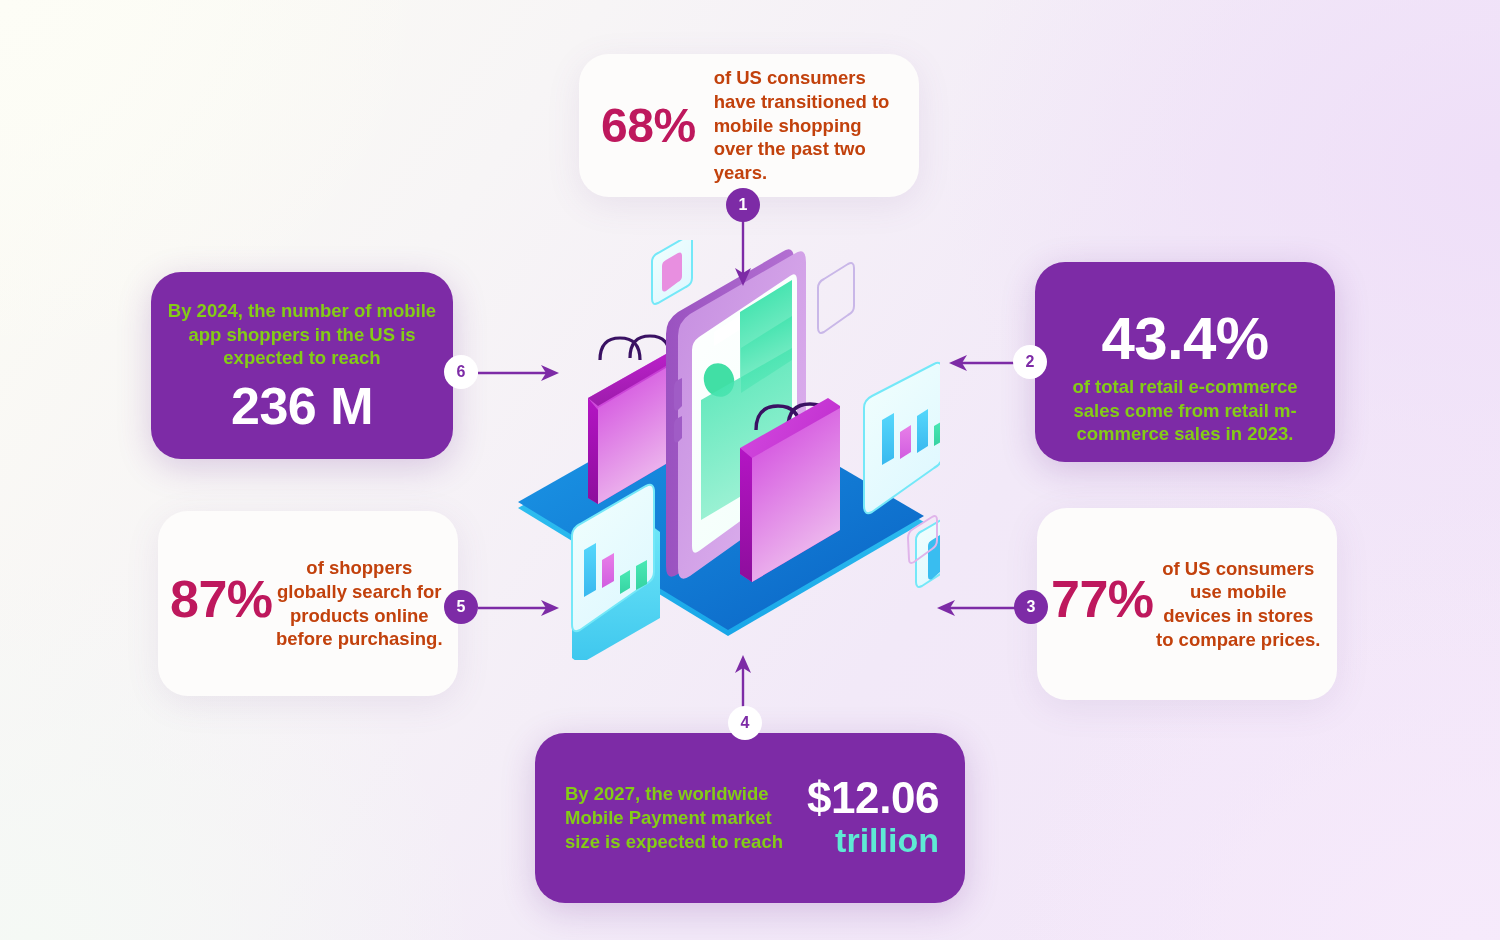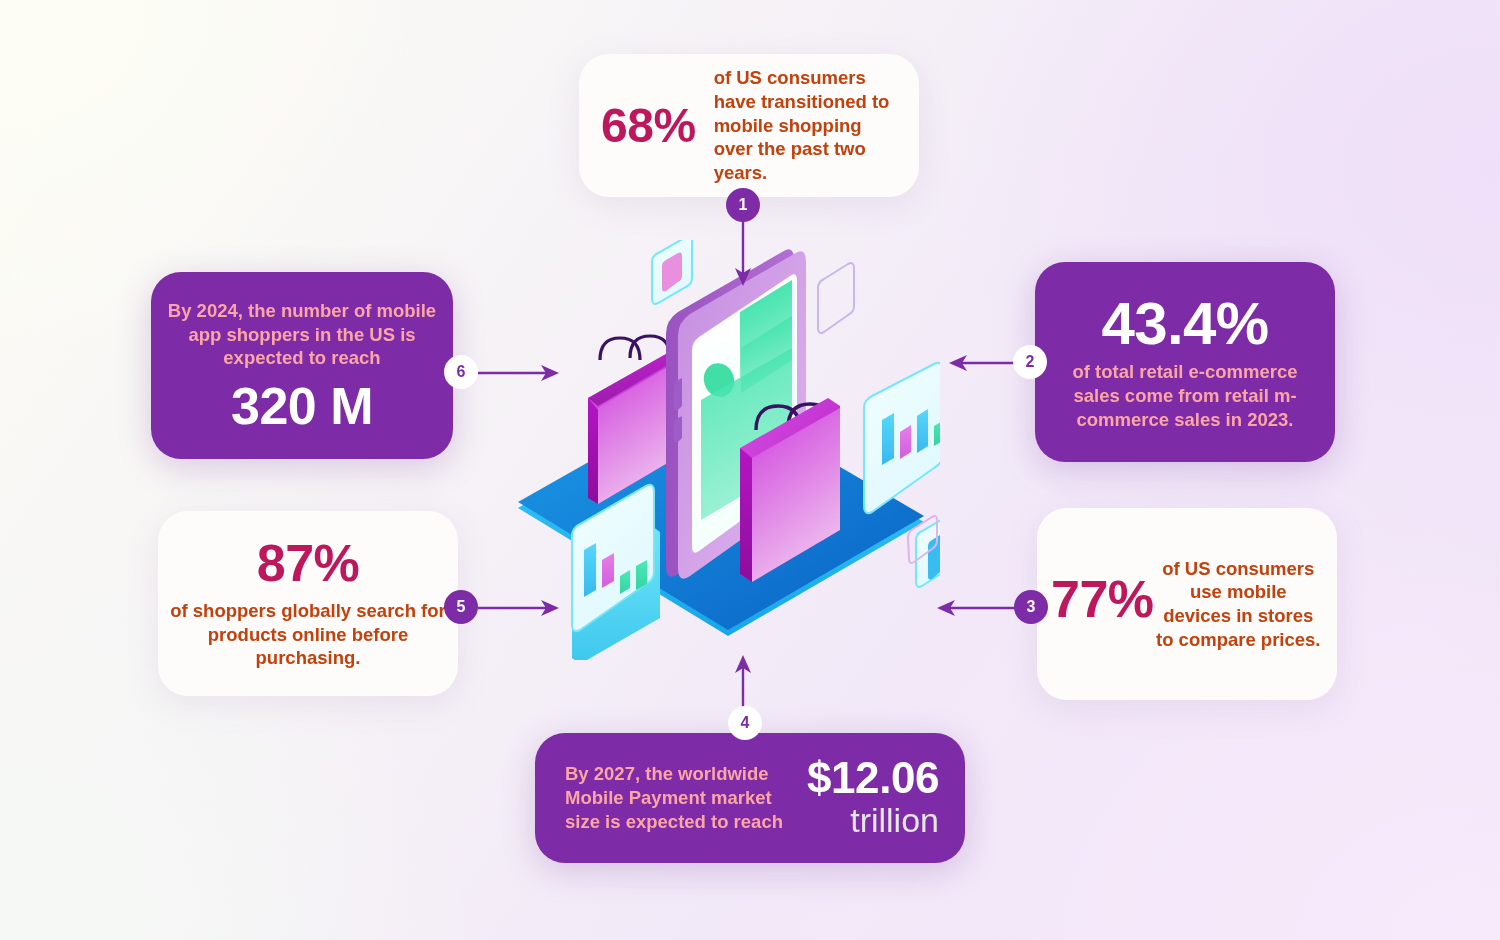"By 2024, the number of" .purple .stat-text { color: #fca5a5 -> #84cc16 }
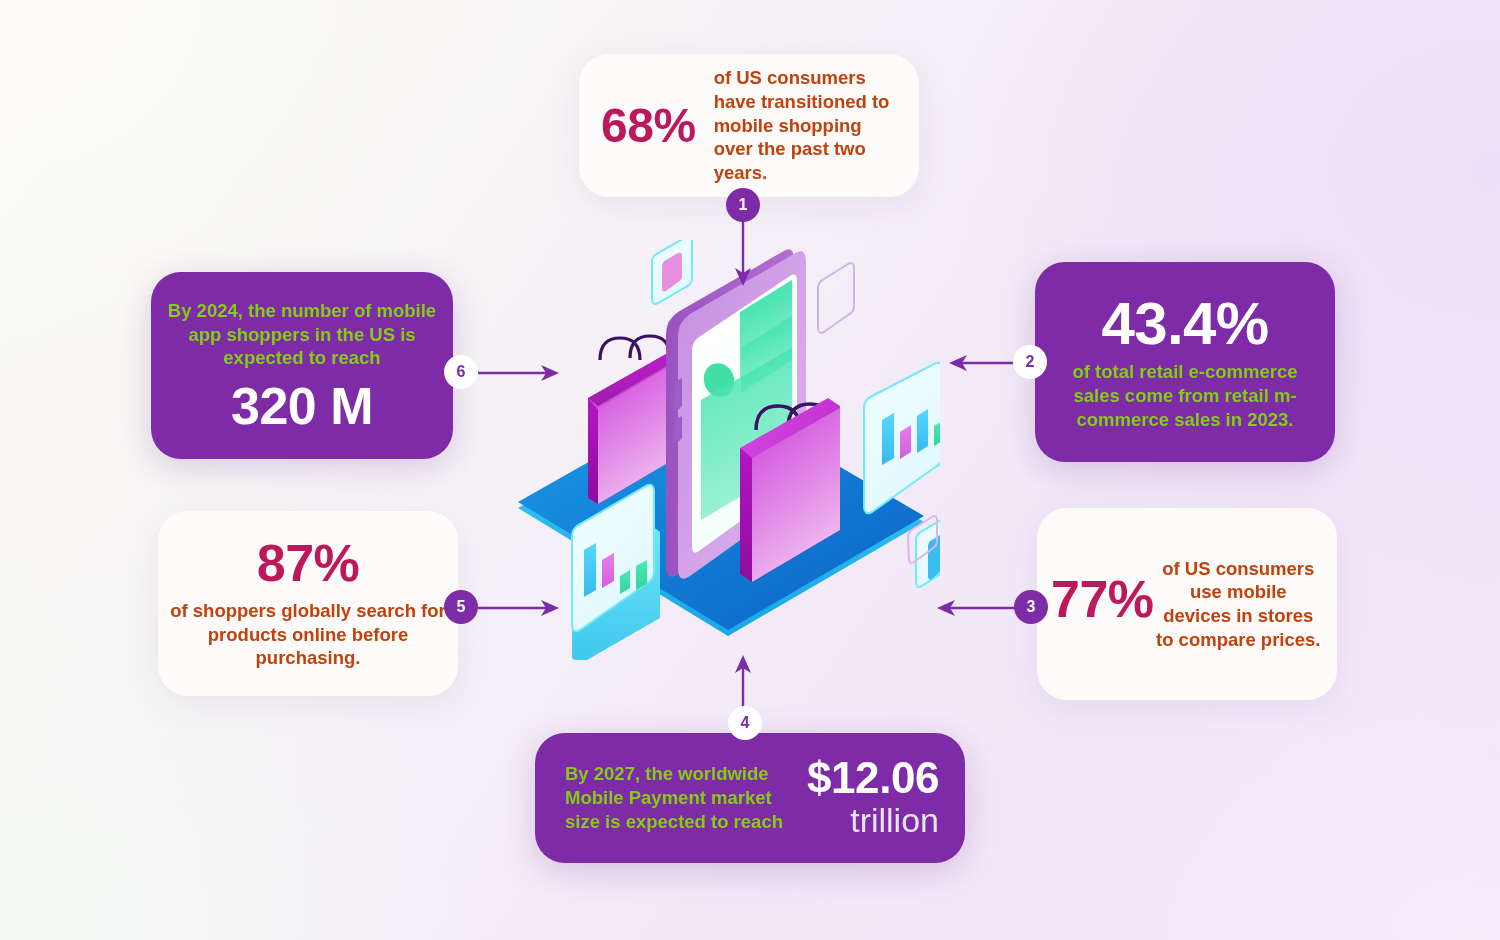"43.4%" #card-2 { justify-content: none -> flex-end }
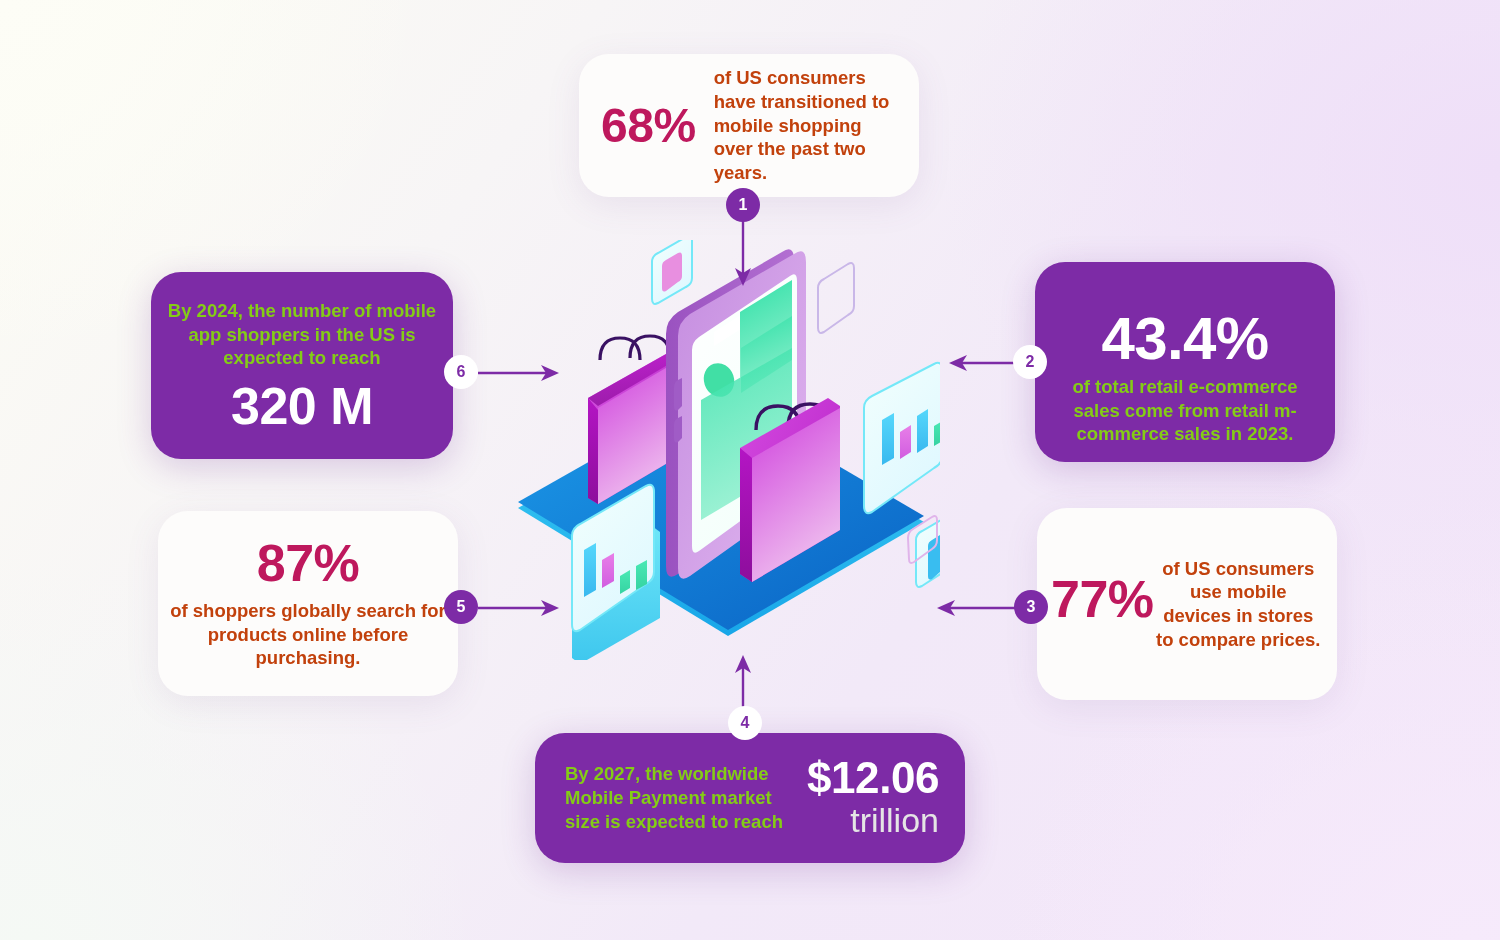"320 M" span.stat-big { text: 320 -> 236 }
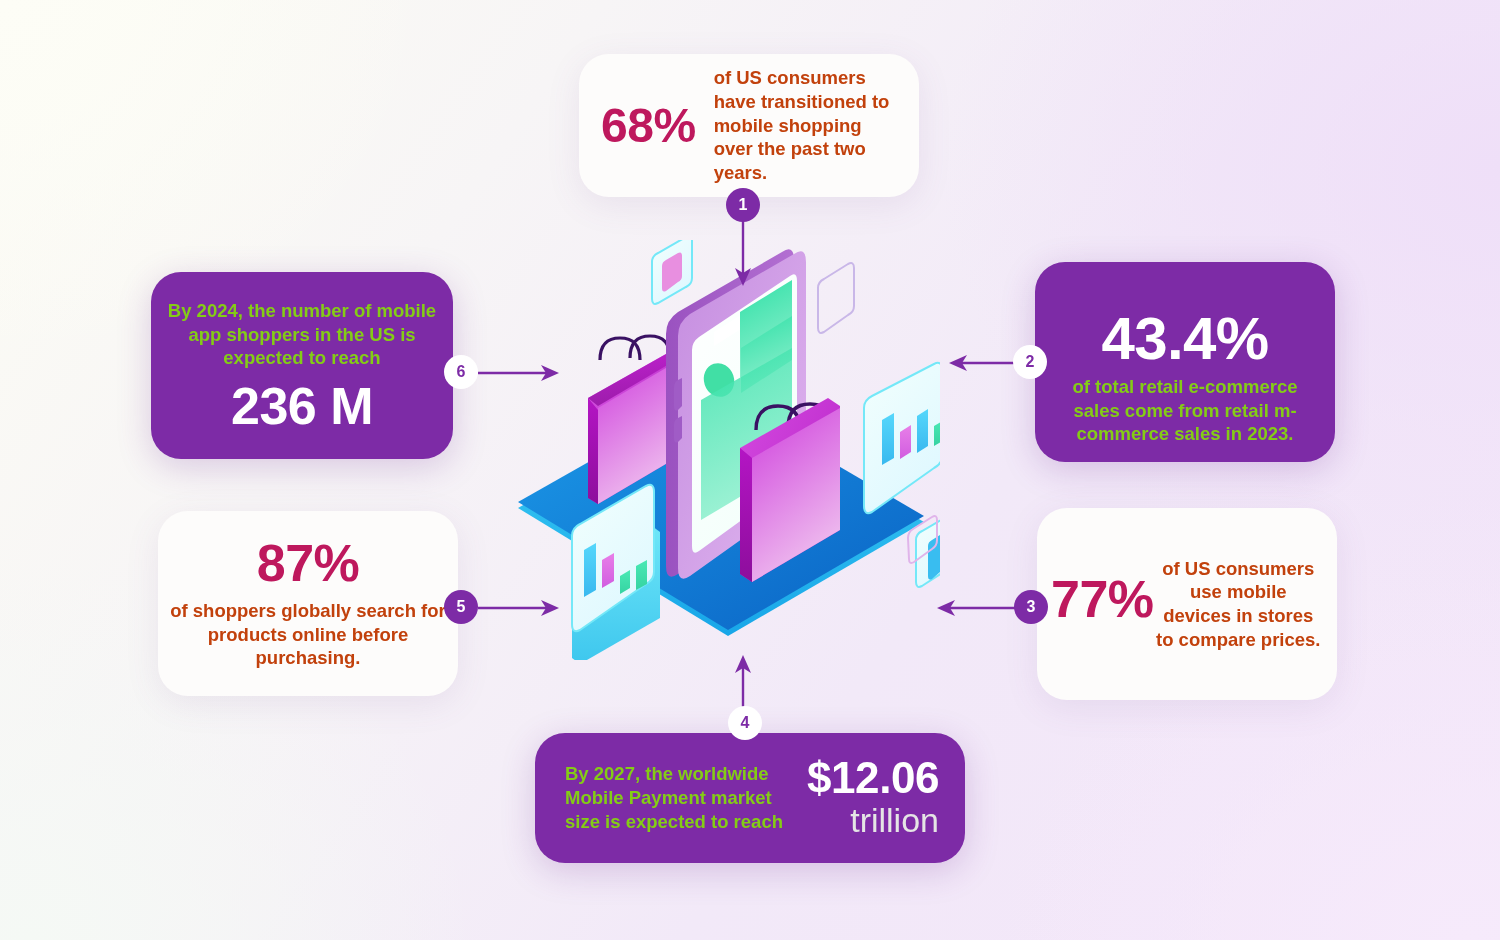"87%" #card-5 { flex-direction: column -> row }
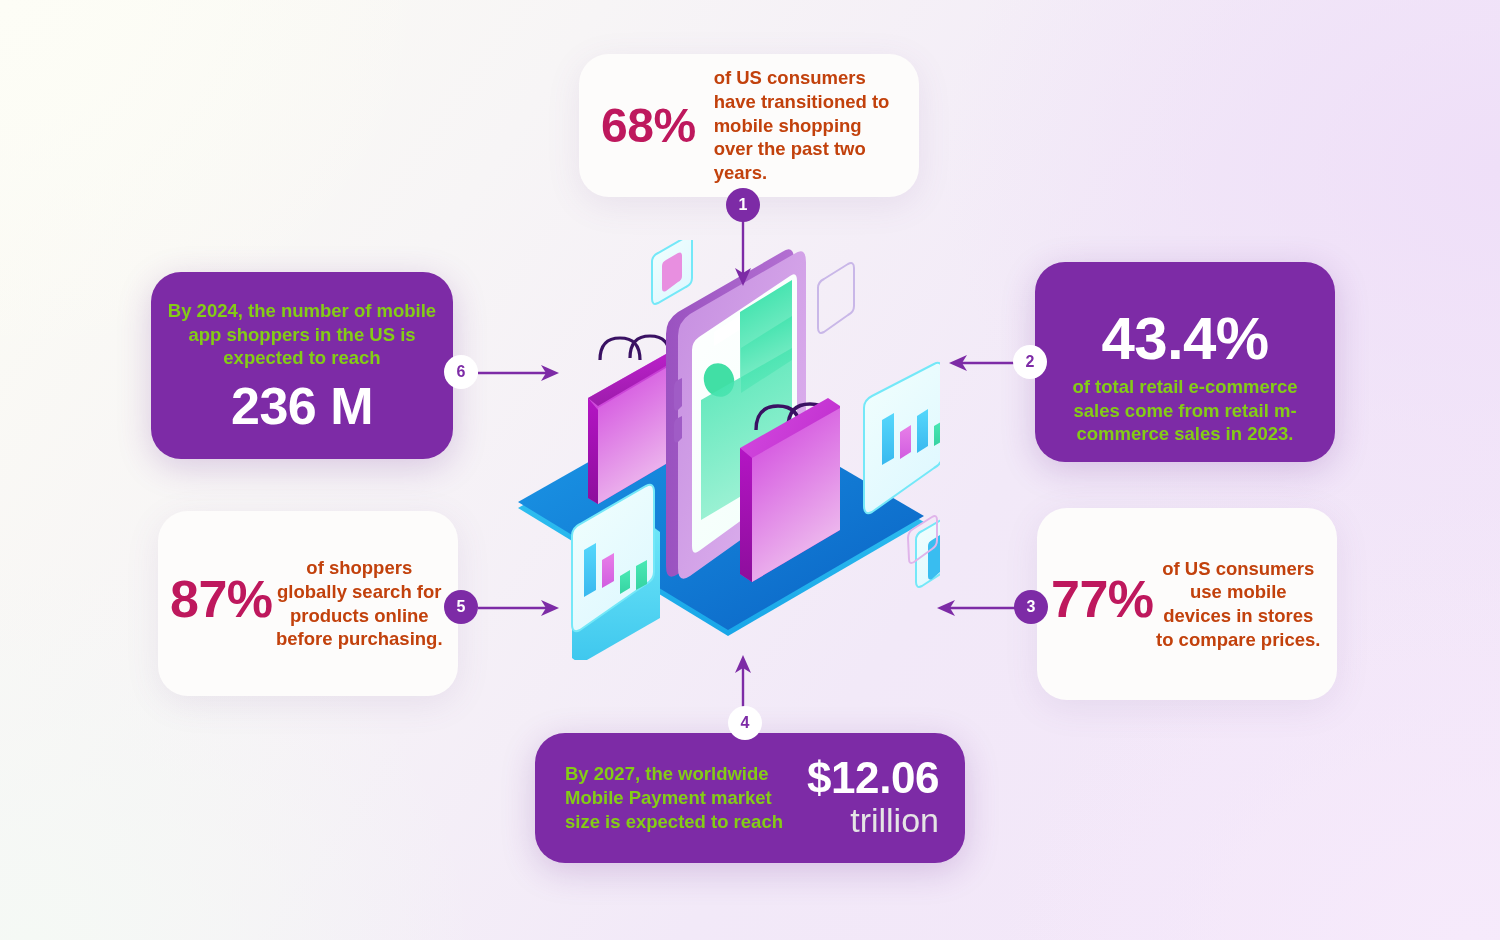"By 2027, the worldwide Mobile" #card-4 { height: 130px -> 170px }
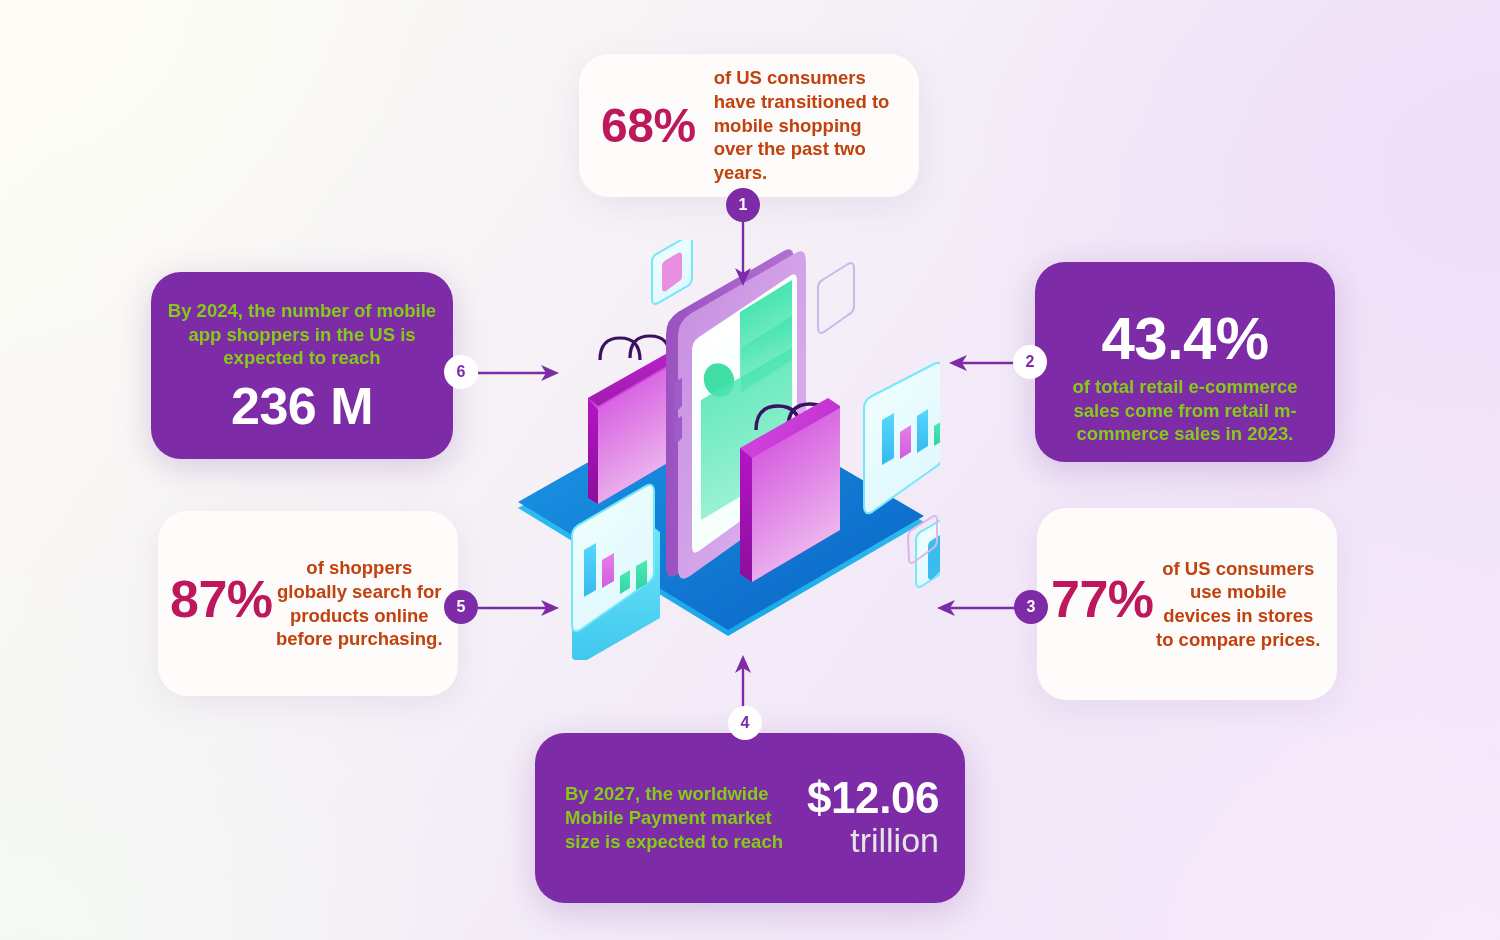"trillion" #card-4 .stat-sub { color: #e5e5e5 -> #5eead4; font-weight: 400 -> 700 }
